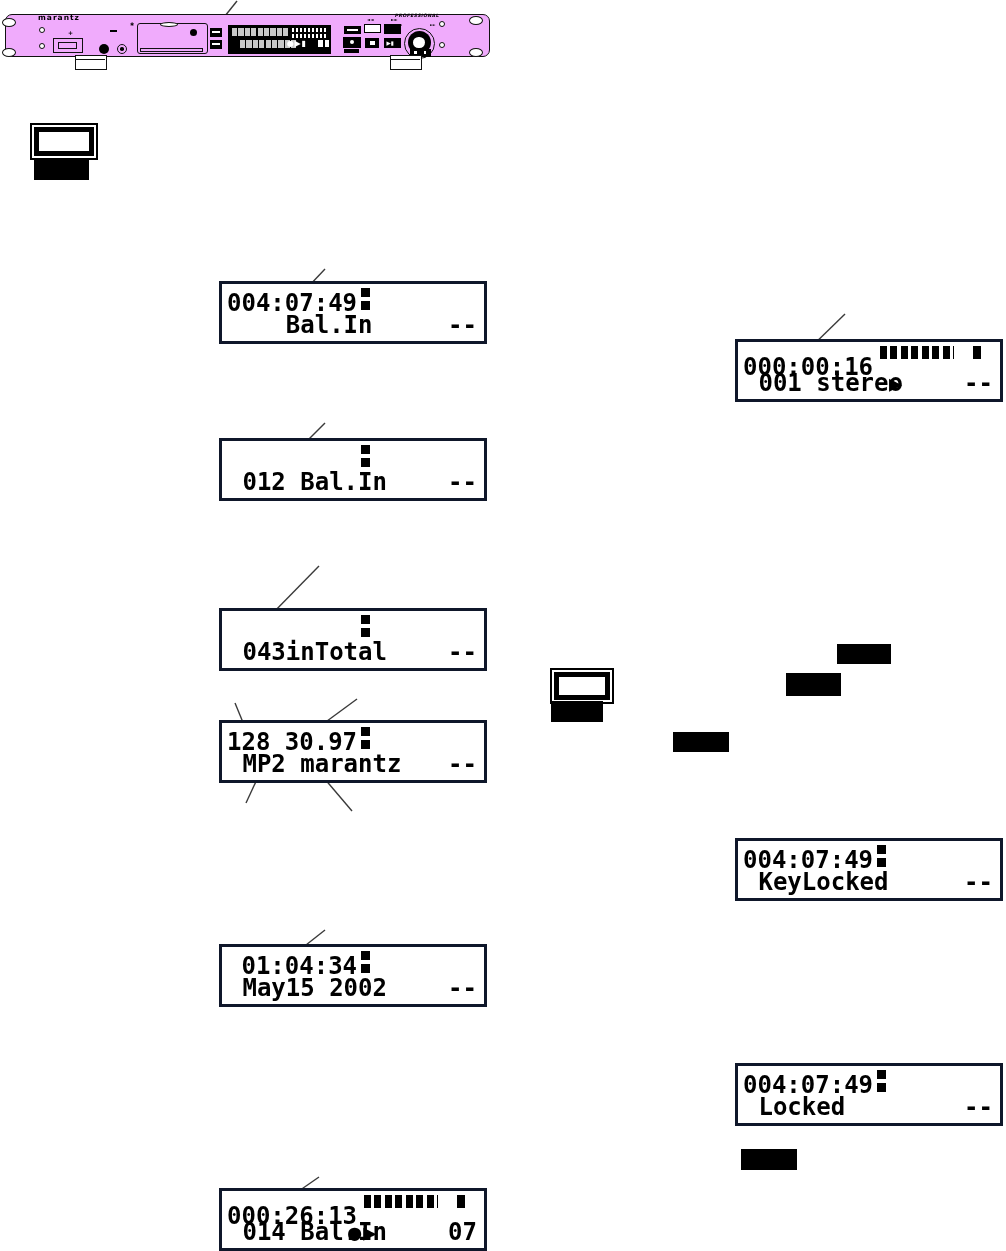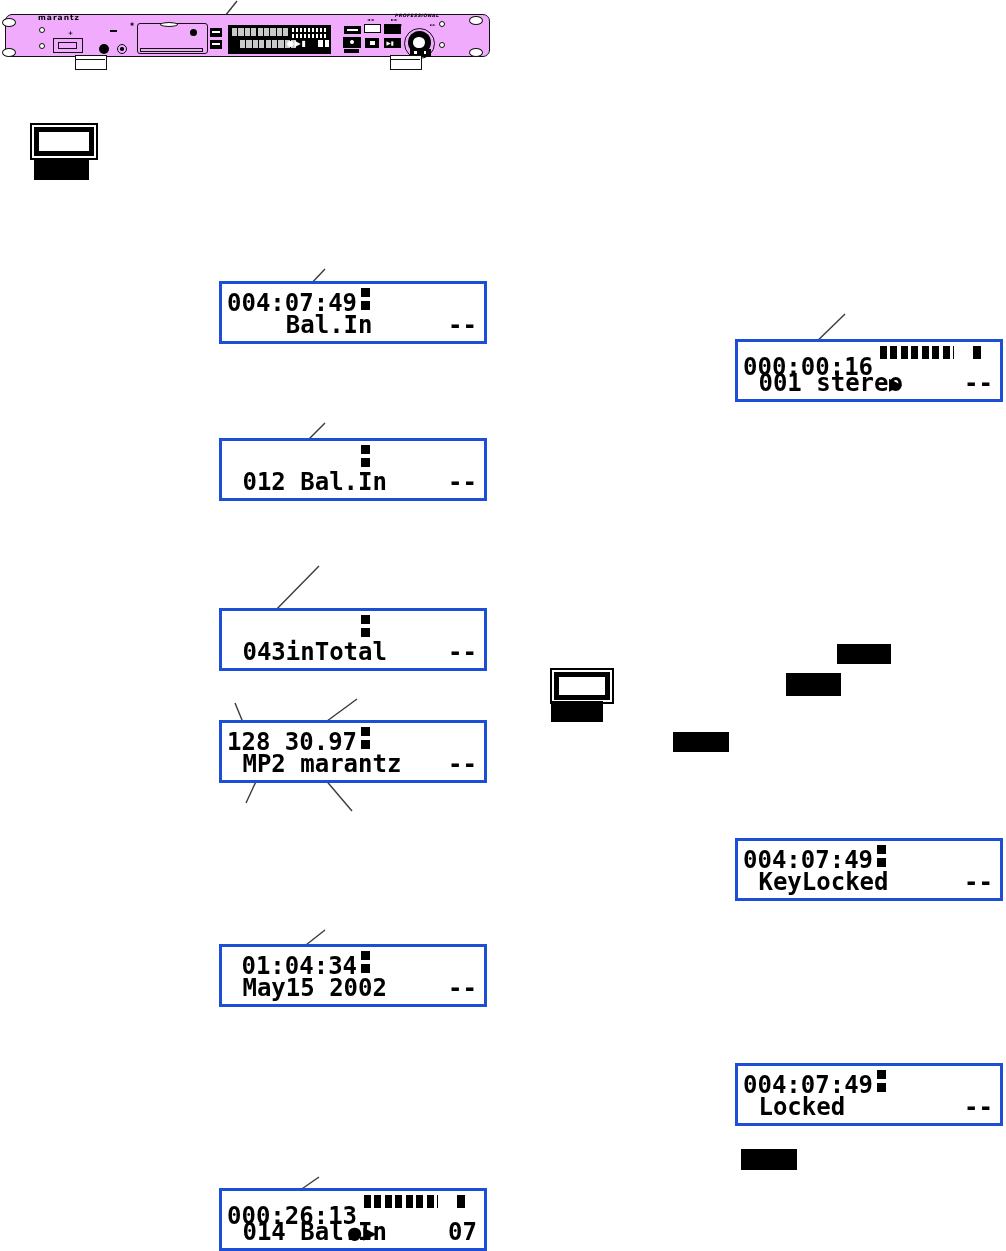"004:07:49" .lcd { border: 3px solid #1d4ed8 -> 3px solid #0f172a }
